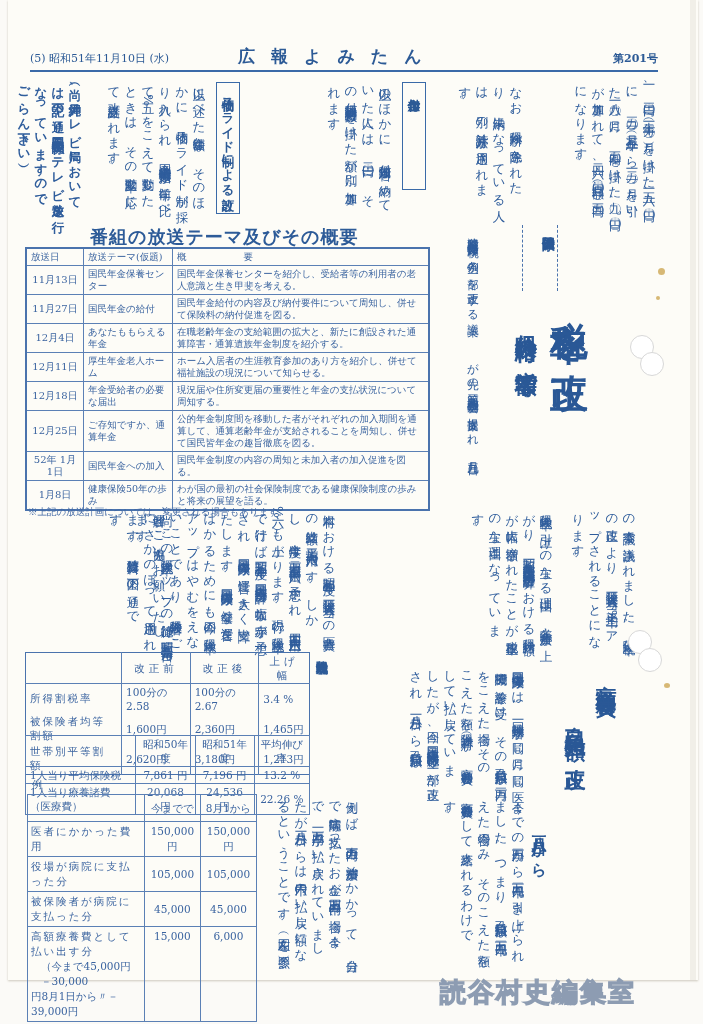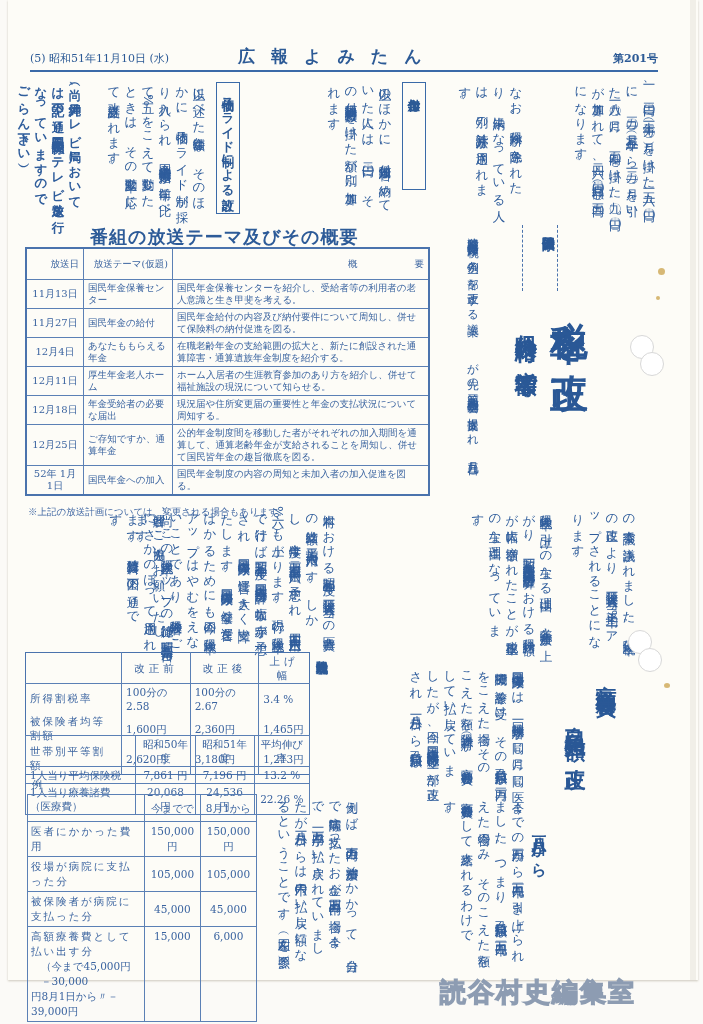"放送日" .prog th { padding: 9px 4px -> 2px 4px; text-align: right -> left }
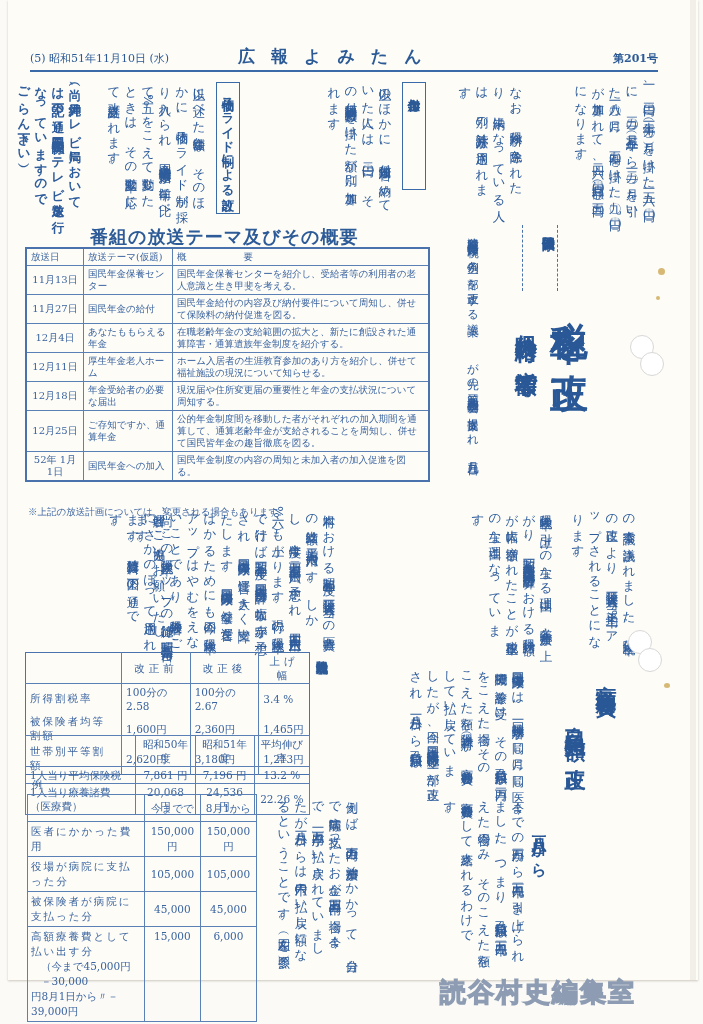"1月8日" tr { html: none -> <tr> <td>1月8日</td> <td>健康保険50年の歩み</td> <td>わが国の最初の社会保険制度である健康保険制度の歩みと将来の展望を語る。</td> </tr> }
